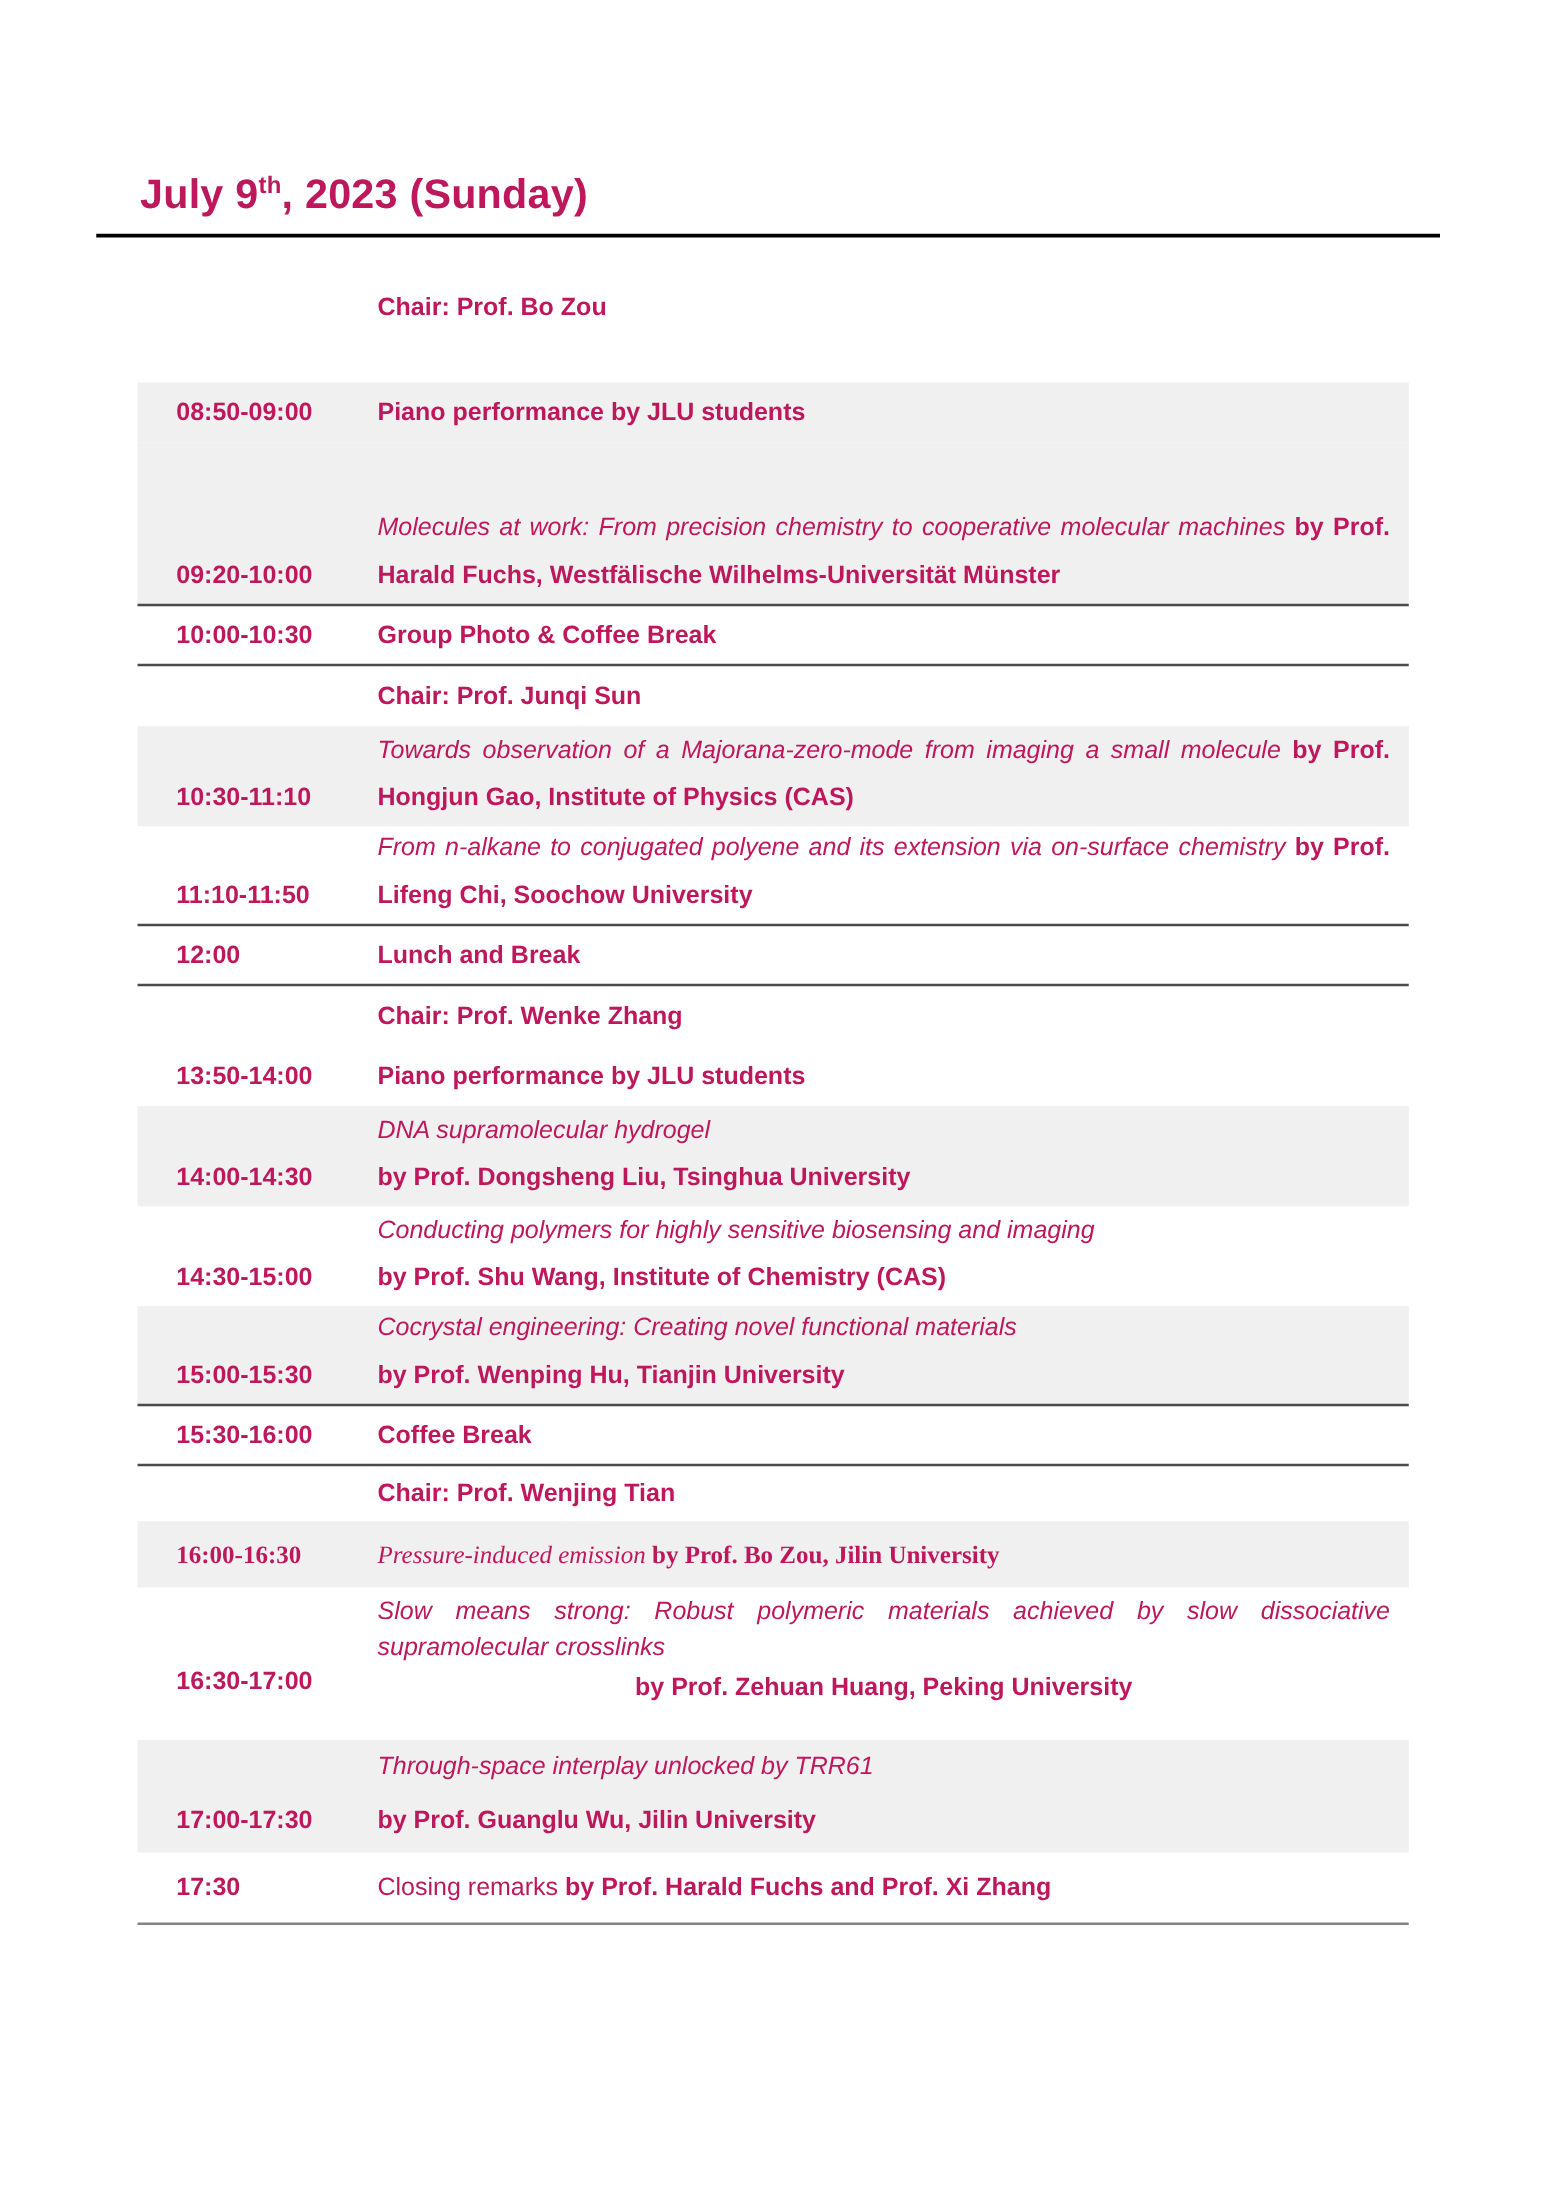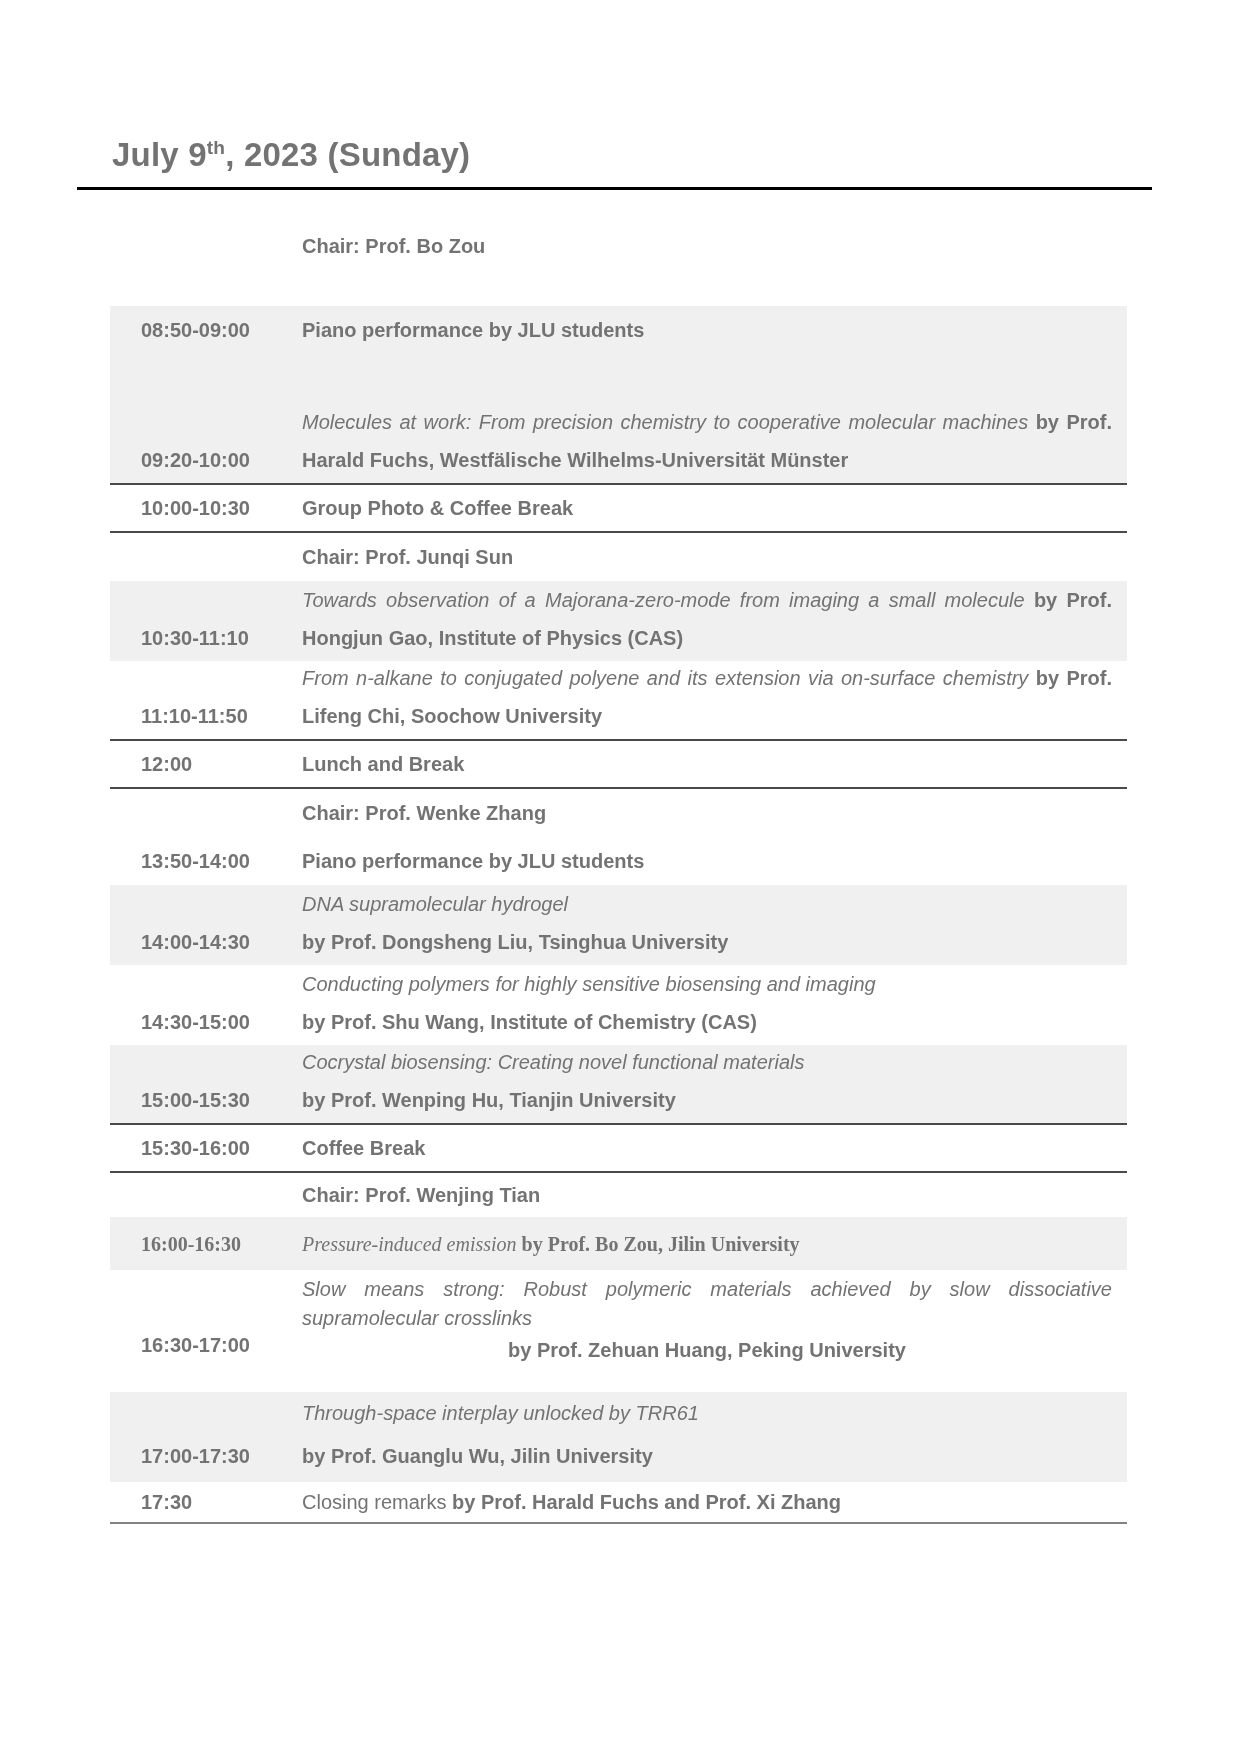"July 9th, 2023 (Sunday)" .page { color: #737373 -> #be185d }
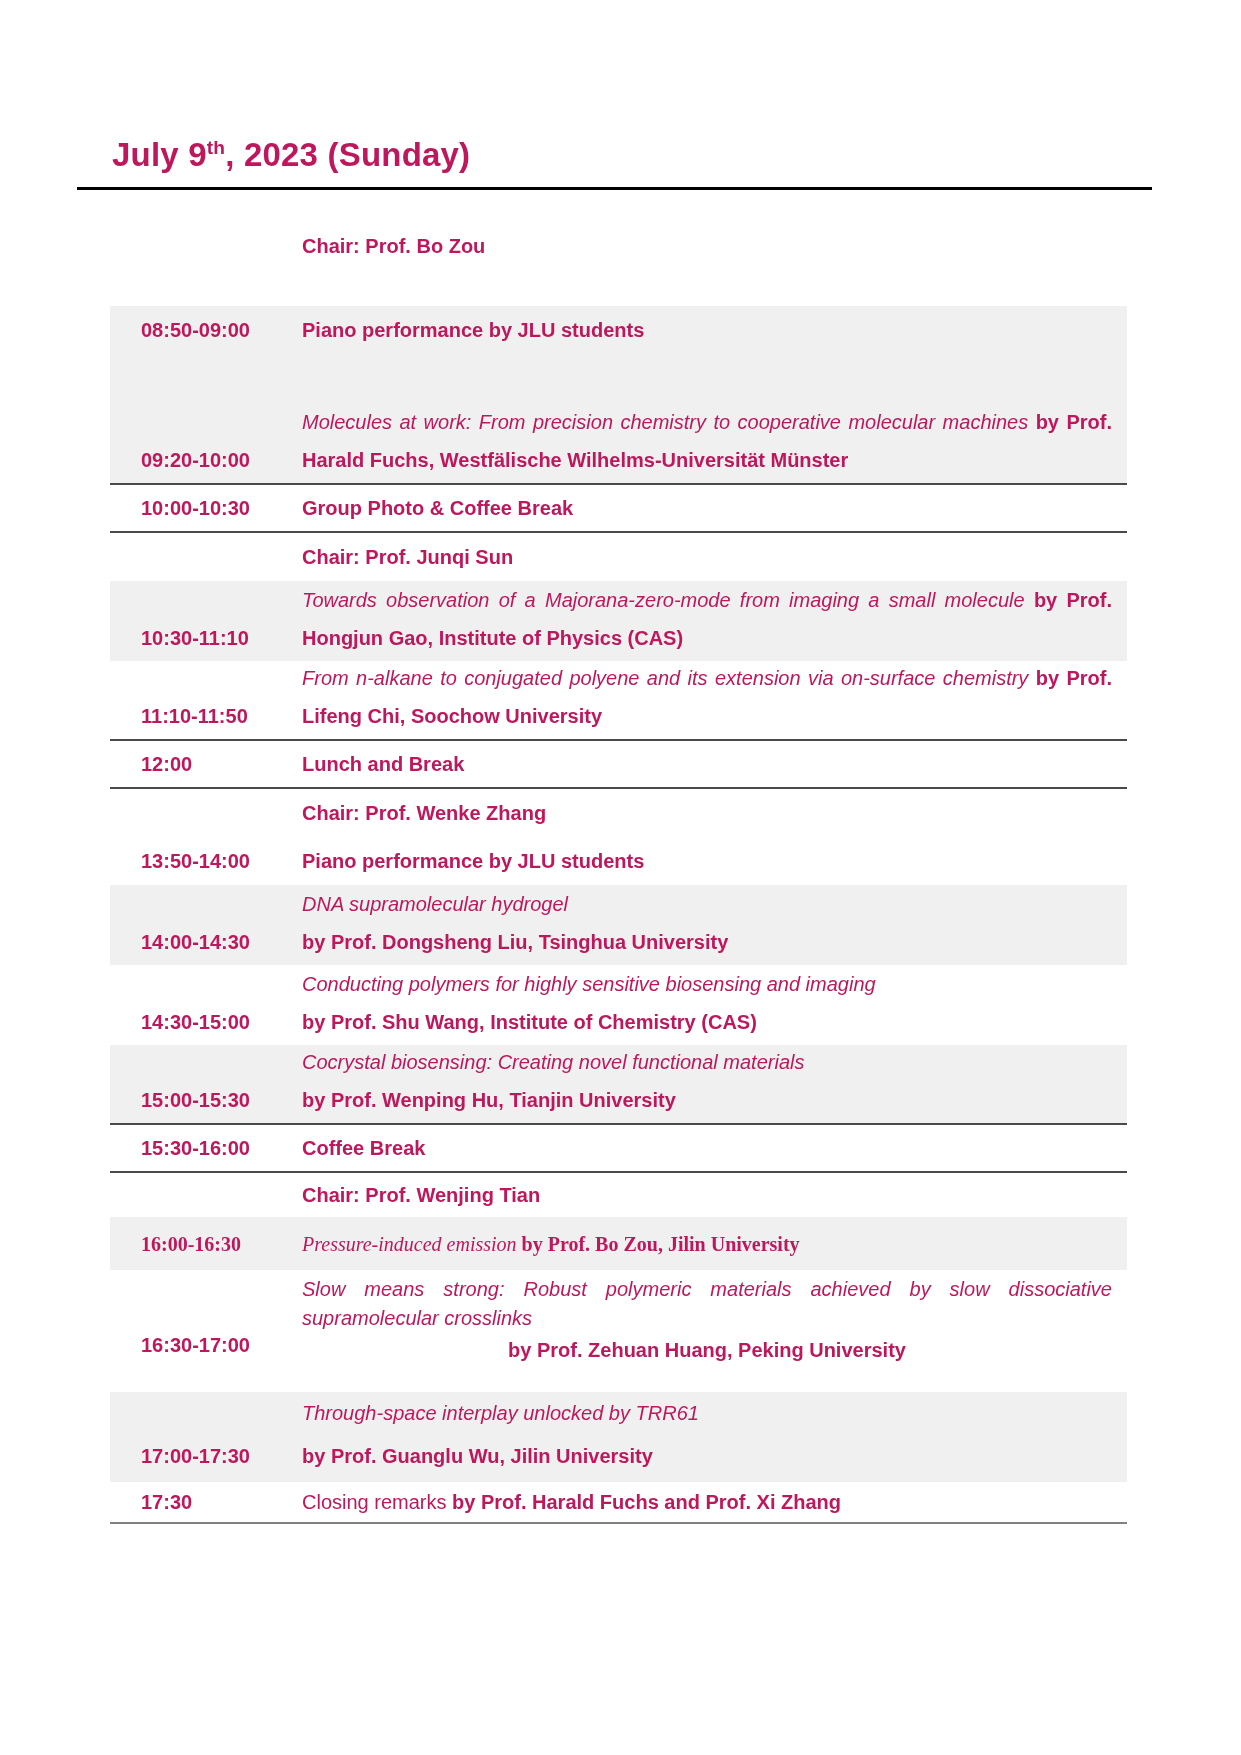"Cocrystal biosensing: Creating novel" div.it { text: biosensing -> engineering }
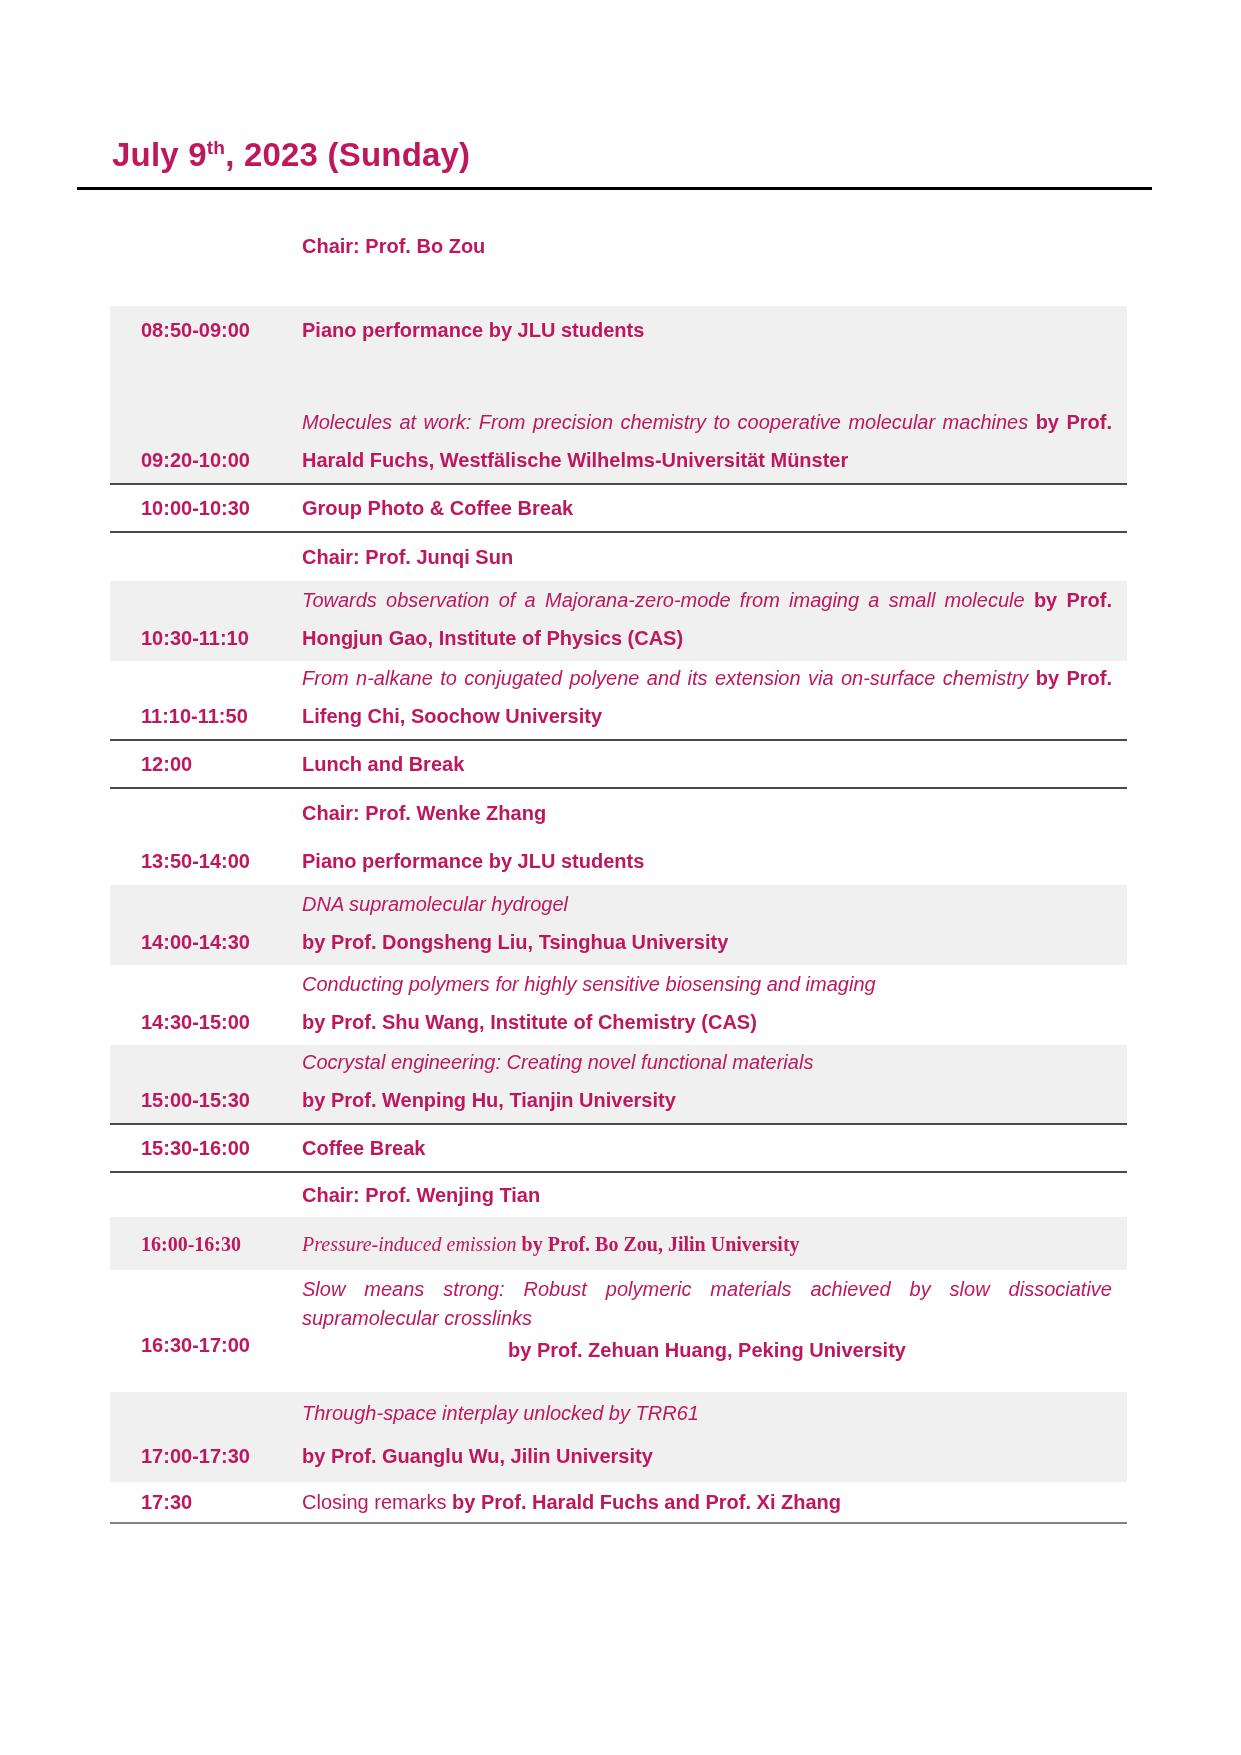"17:30" .h46 { height: 42px -> 58px }
